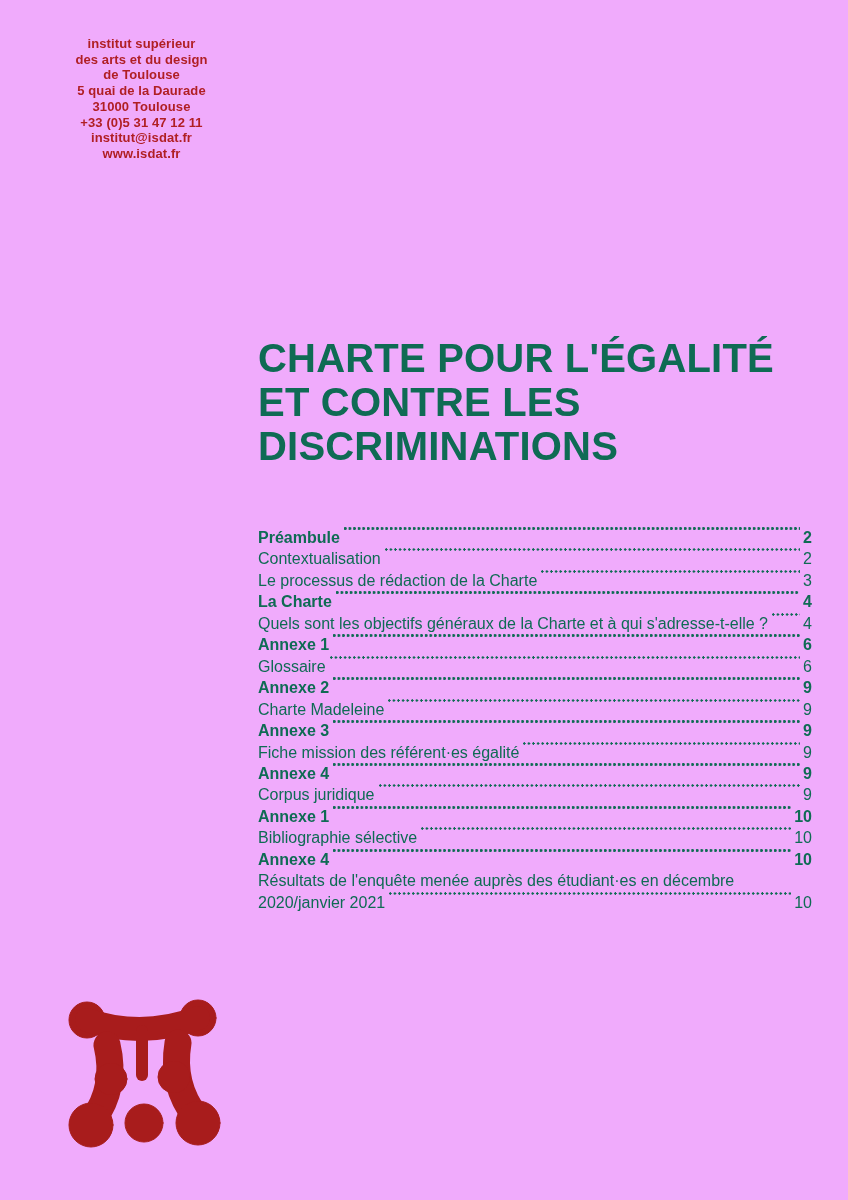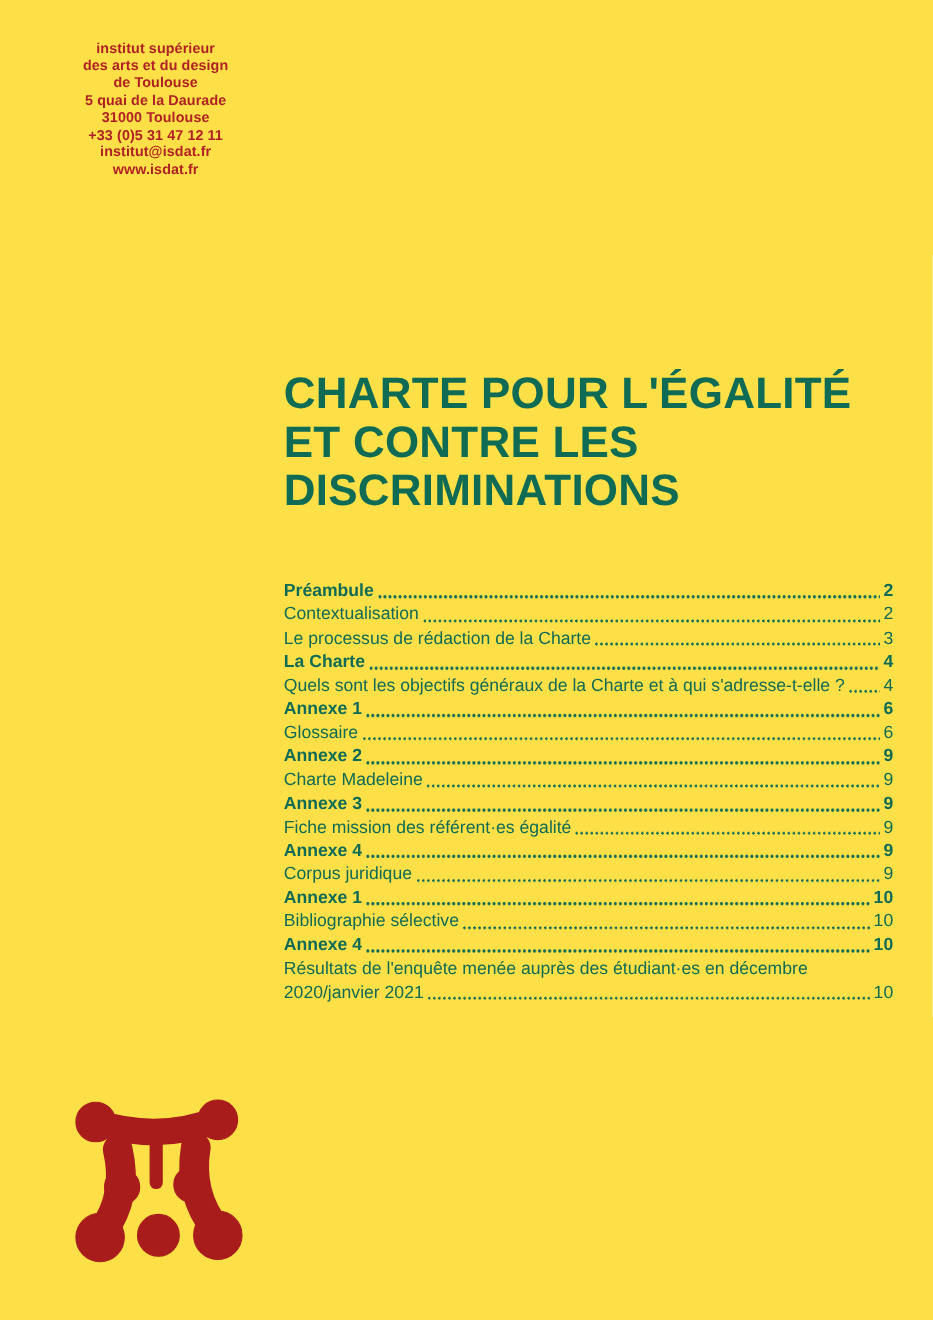"institut supérieur" .page { background: #fde047 -> #f0abfc }
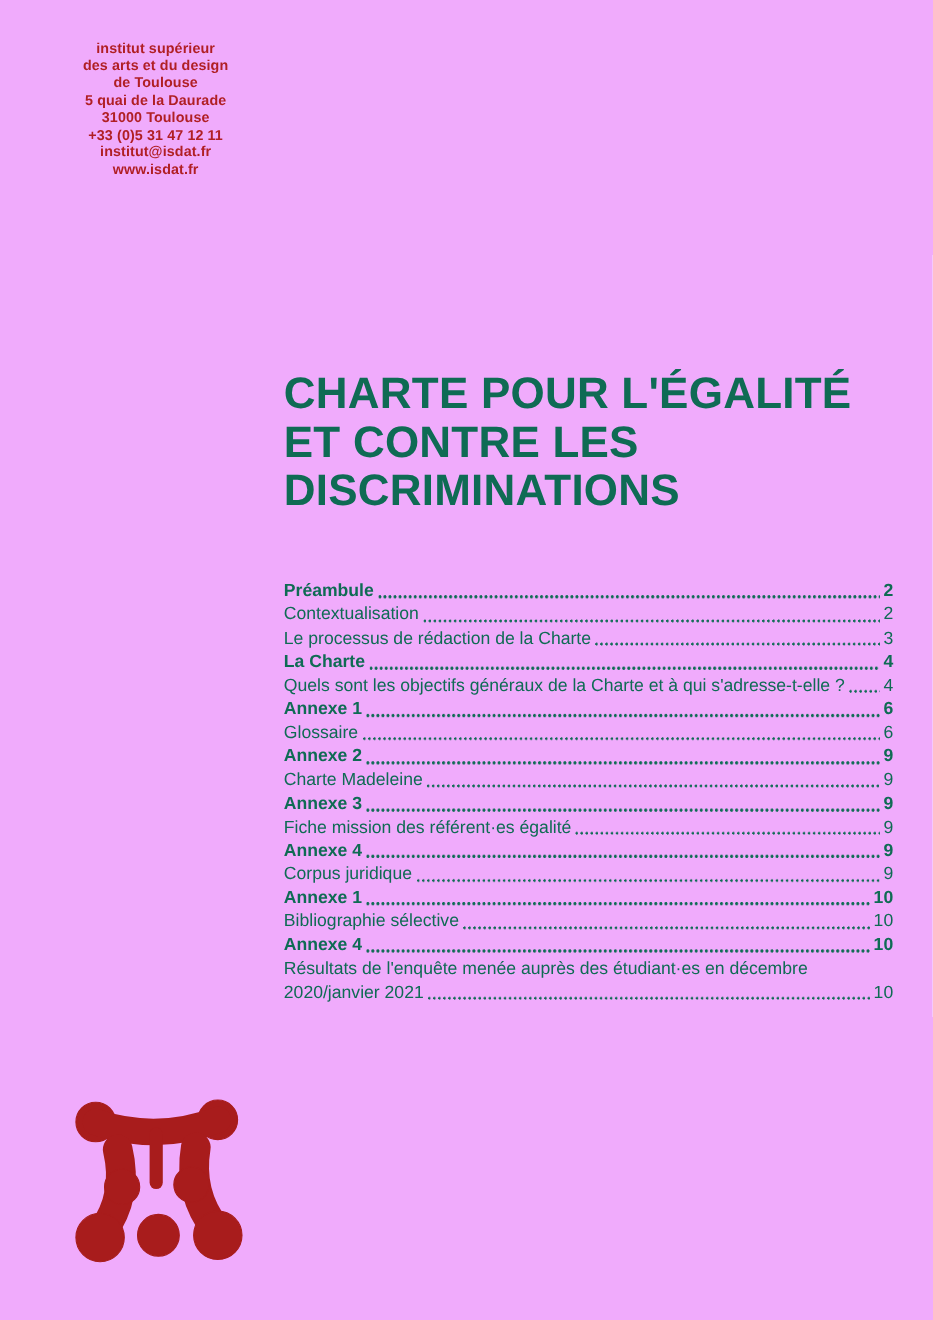"Préambule" .toc-row { align-items: flex-end -> flex-start }
